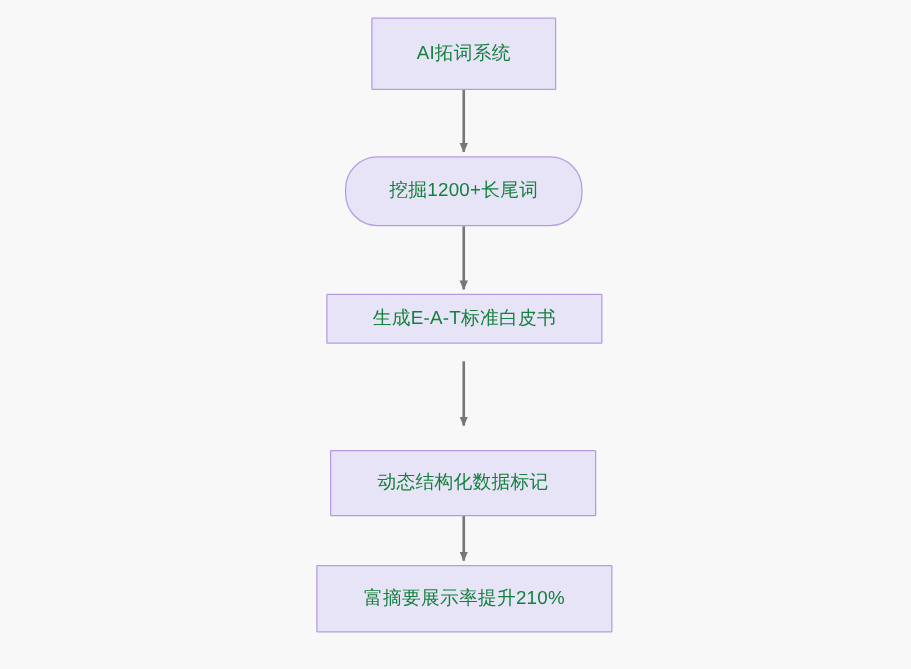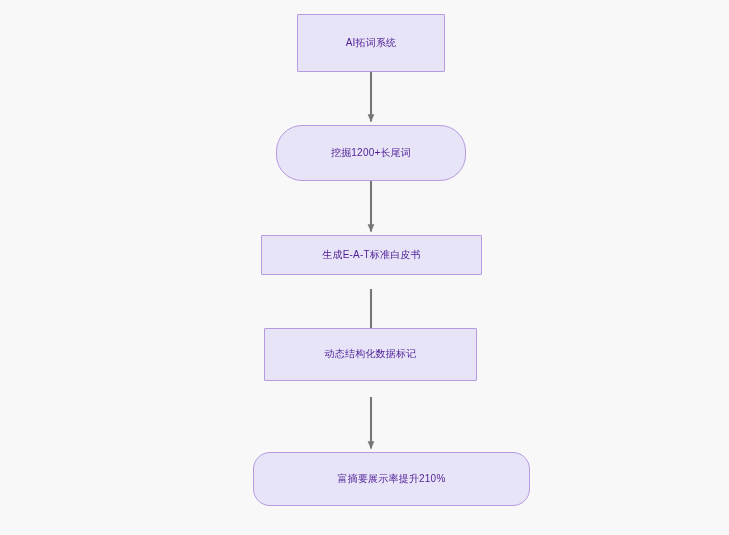"AI拓词系统" .flow-node-label { color: #4c1d95 -> #15803d; font-size: 10px -> 15px }
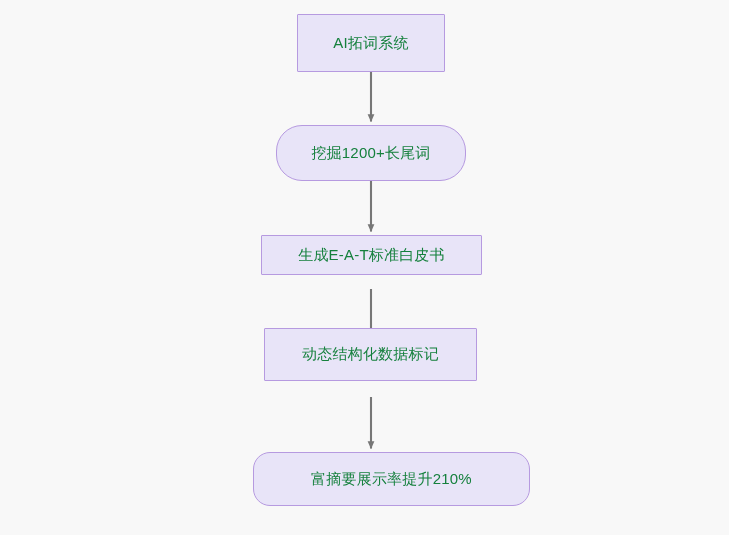"动态结构化数据标记" .node-n4 { top: 328px -> 360px }
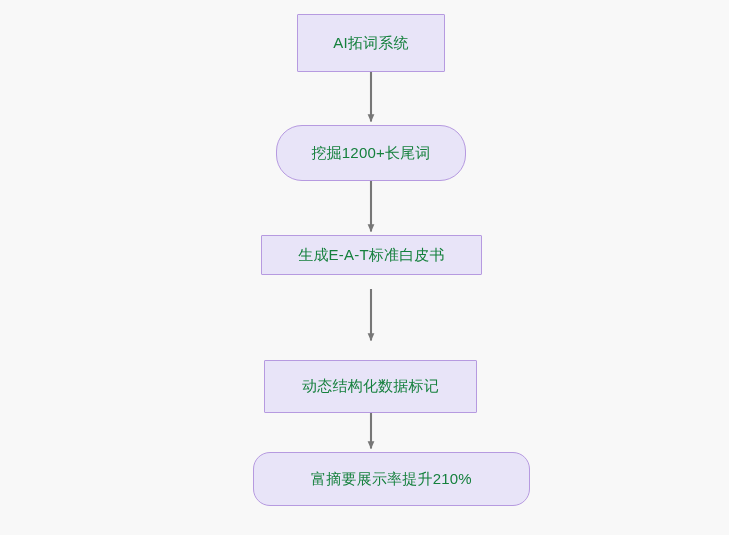"富摘要展示率提升210%" .node-n5 { border-radius: 17px -> none; width: 277px -> 237px }
